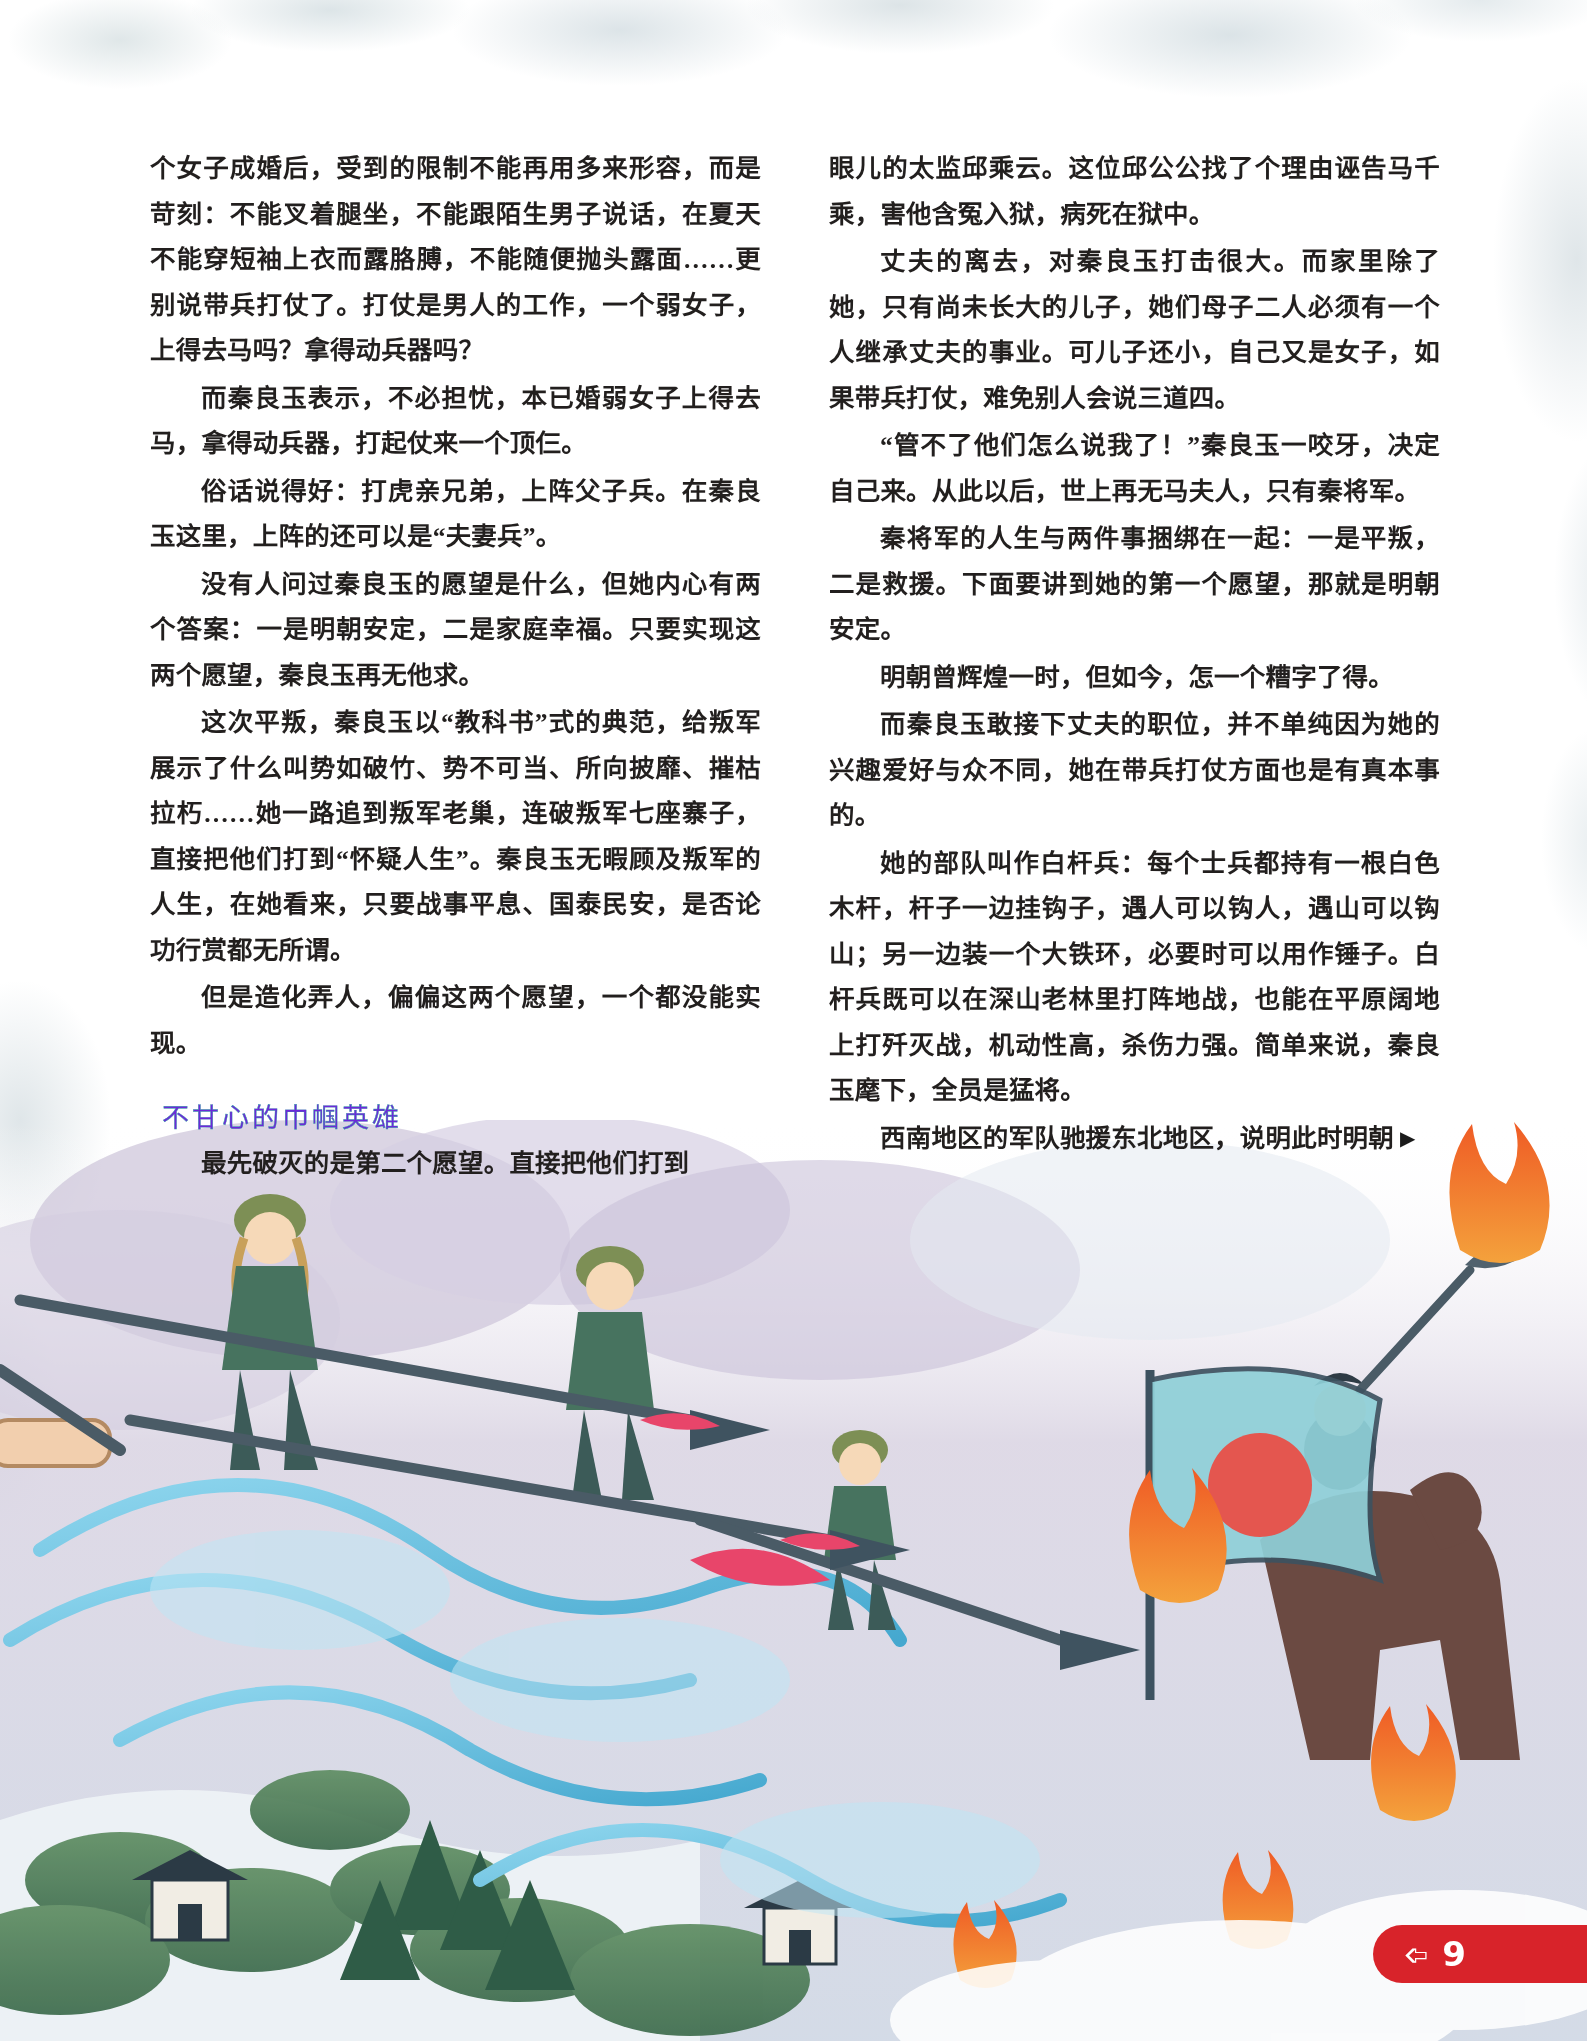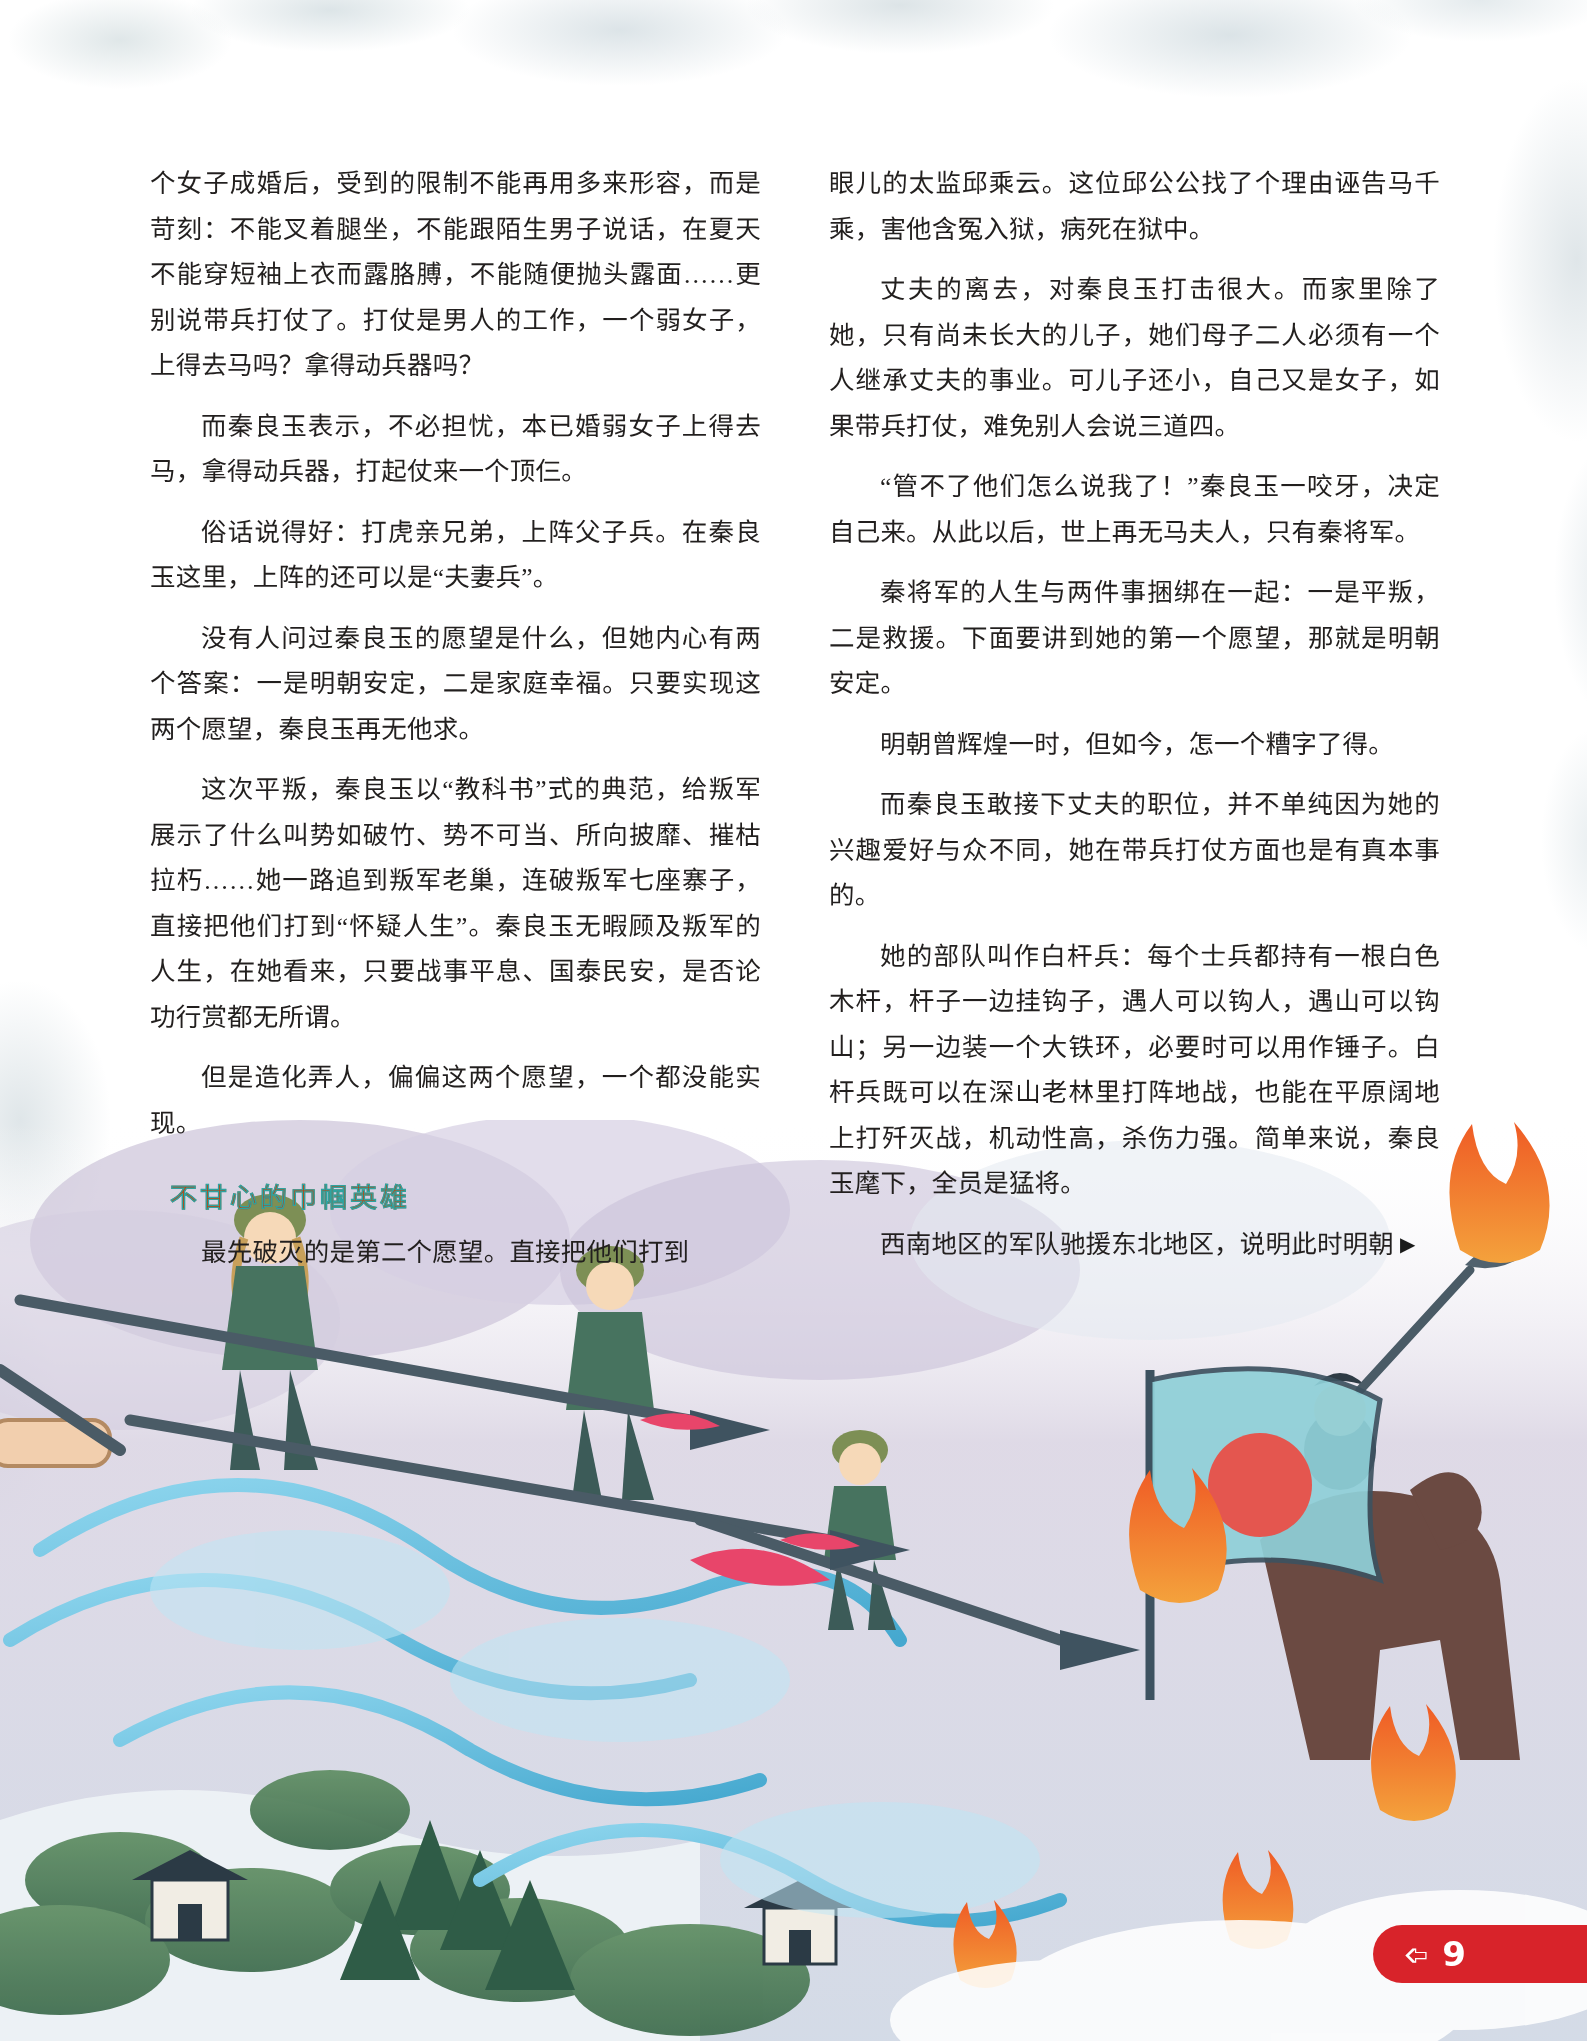"个女子成婚后，受到的限制不能再用多来形容，而是苛刻：不能叉着腿坐，不能跟陌生男子" p.para { font-weight: none -> bold; margin: 15px 0 2px 0 -> 0 0 2px 0 }
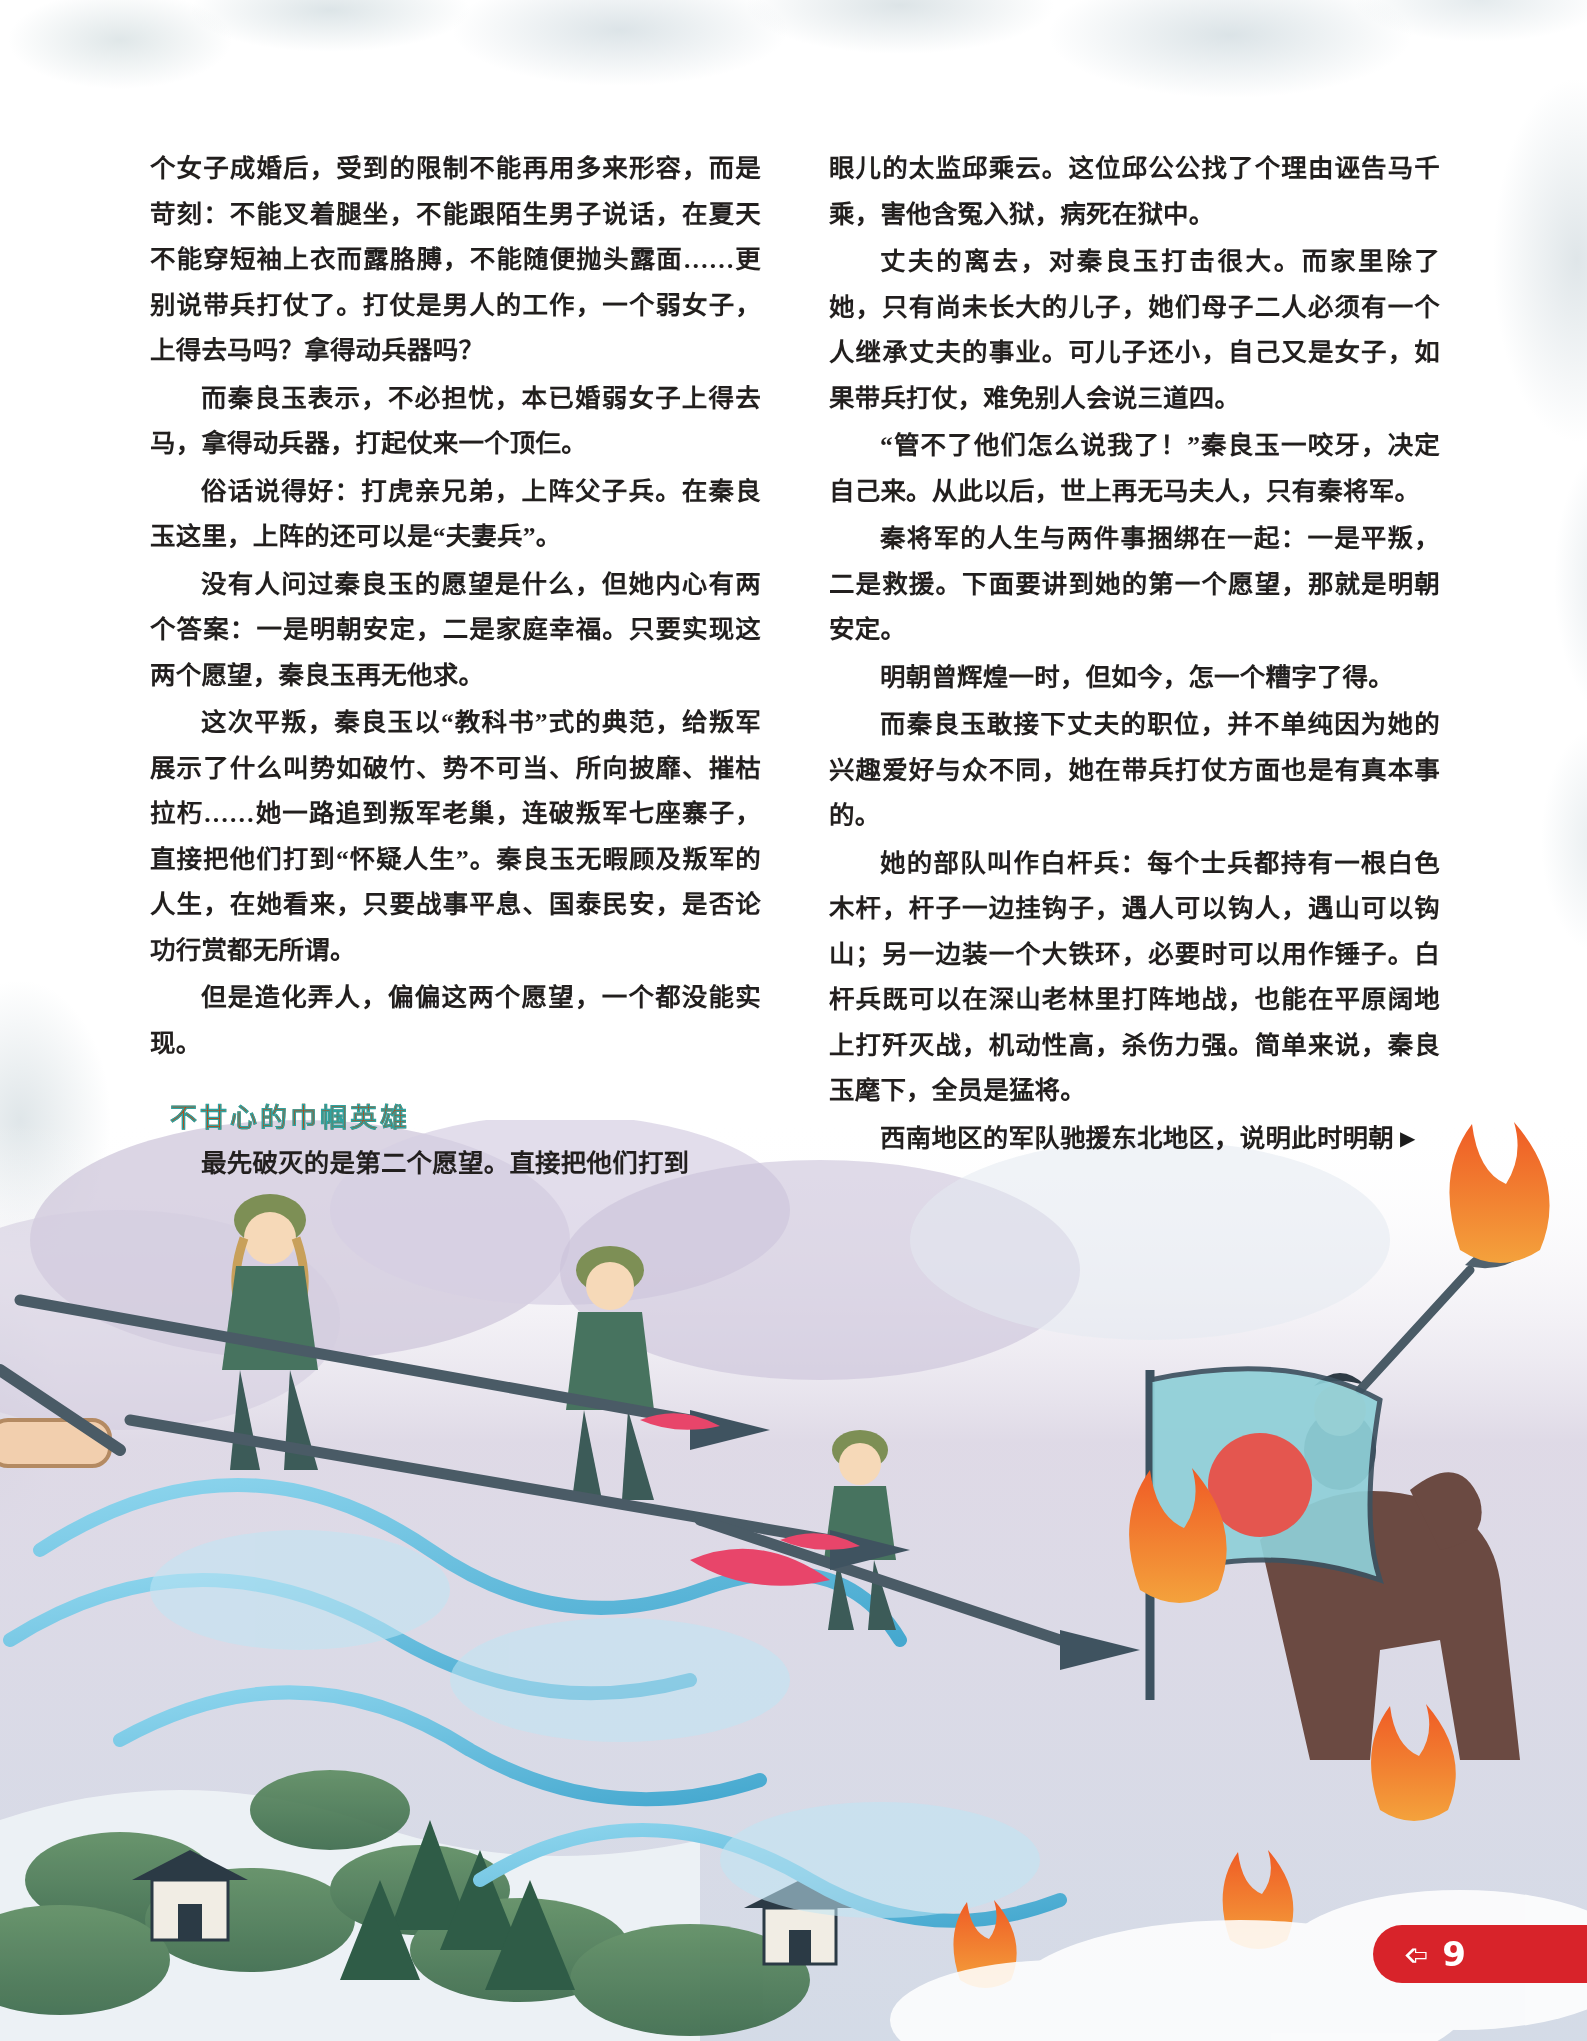"不甘心的巾帼英雄" h2.section-title { color: #c2410c -> #6d28d9; font-weight: bold -> normal; margin: 30px 0 6px 20px -> 30px 0 6px 12px }
